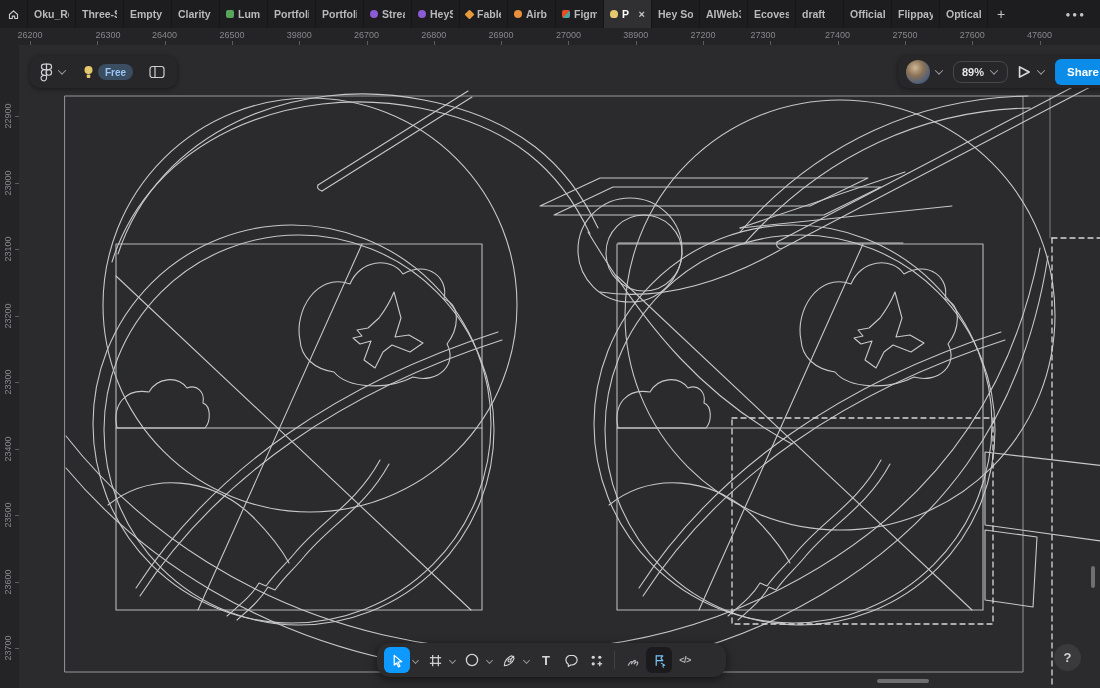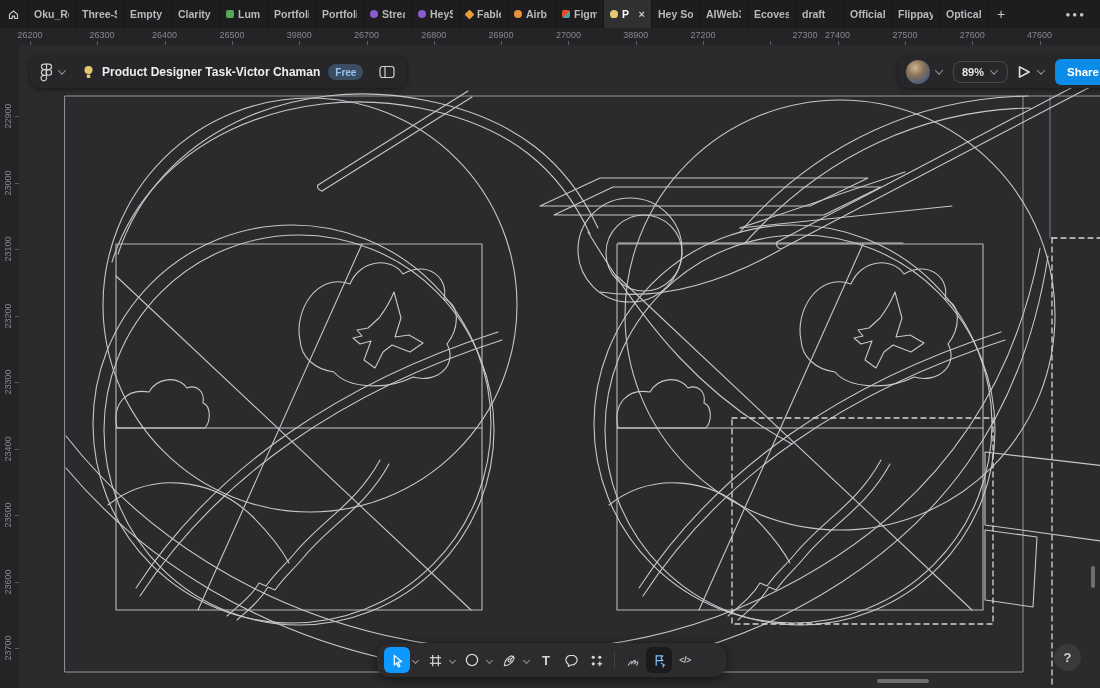"26300" span.num { left: 102px -> 108px }
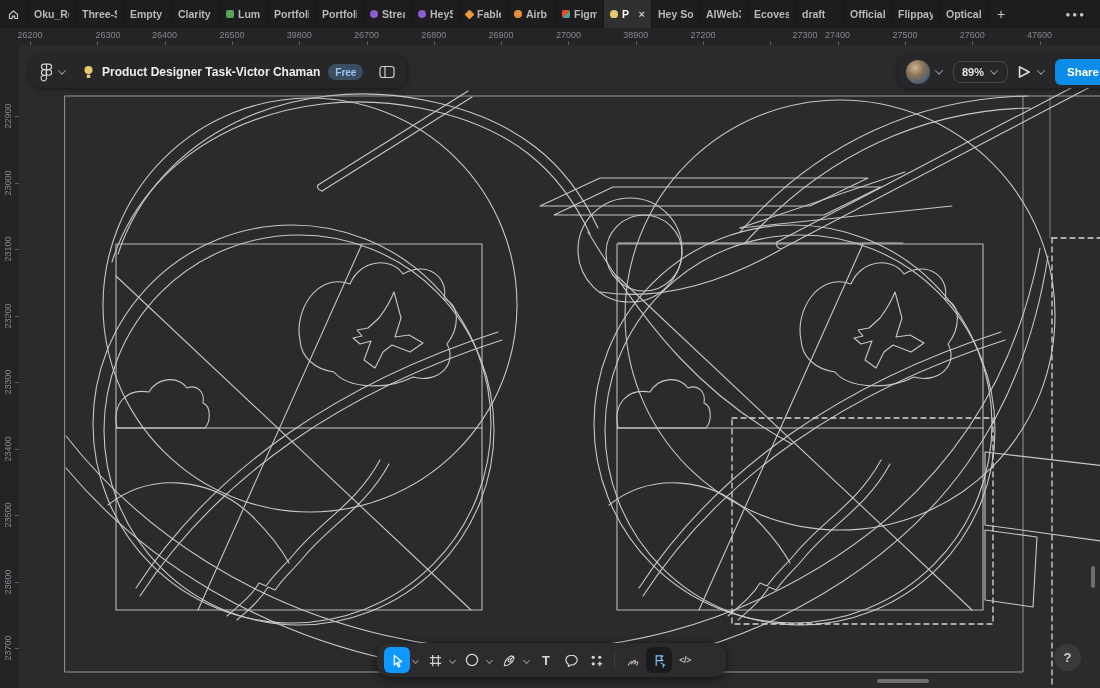"27300" span.num { left: 805px -> 763px }
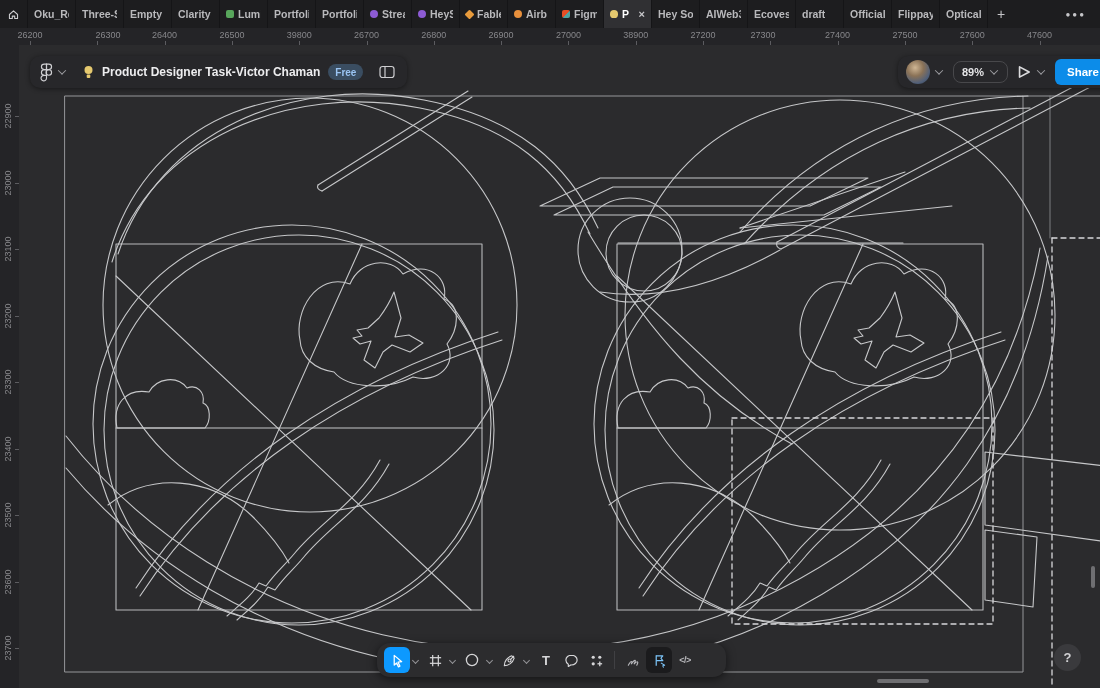"Product Designer Task-Victor Chaman" span.doc-title { html: <span>Product Designer Task-Victor Chaman</span> -> none }
